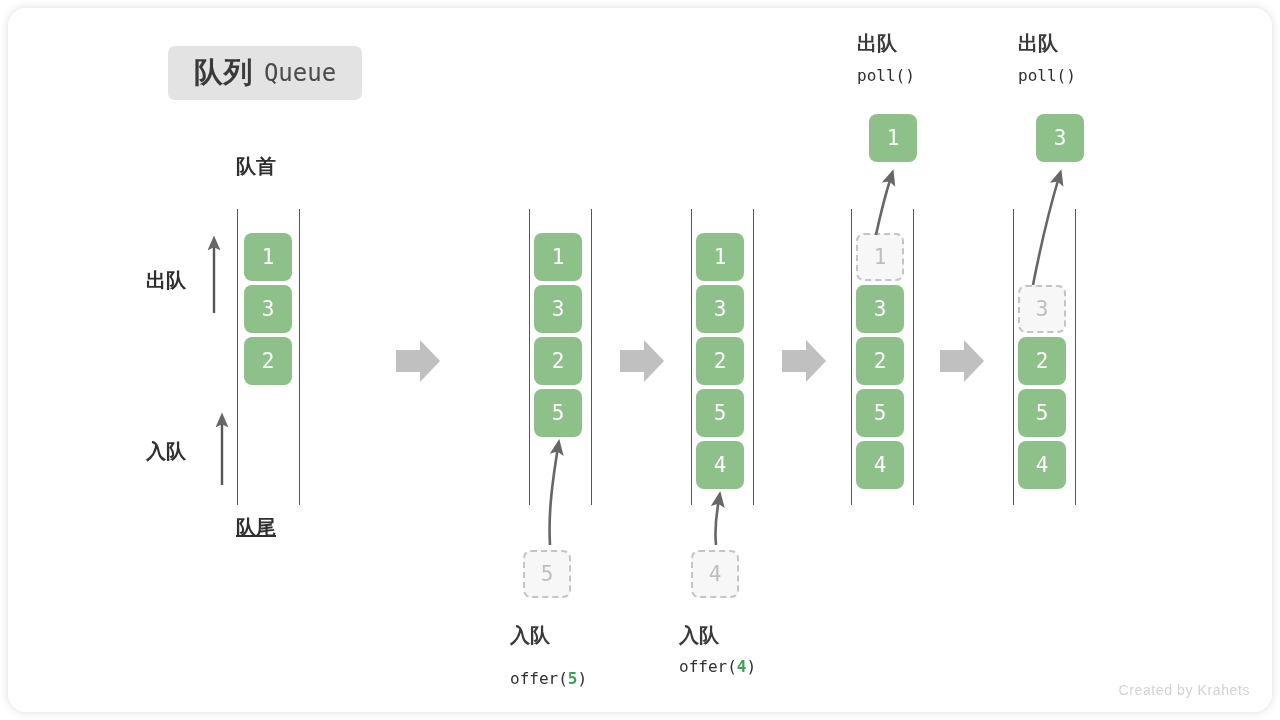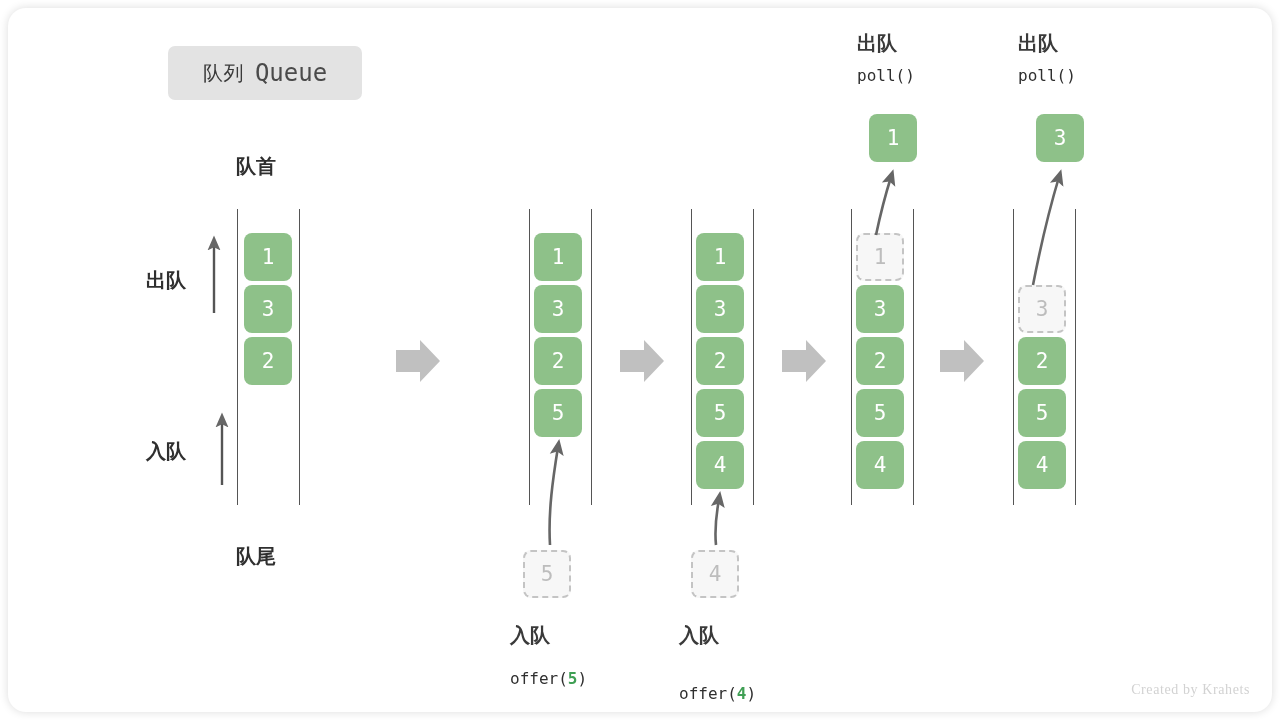"队列" .title-cn { font-size: 20px -> 29px; font-weight: 400 -> 700 }
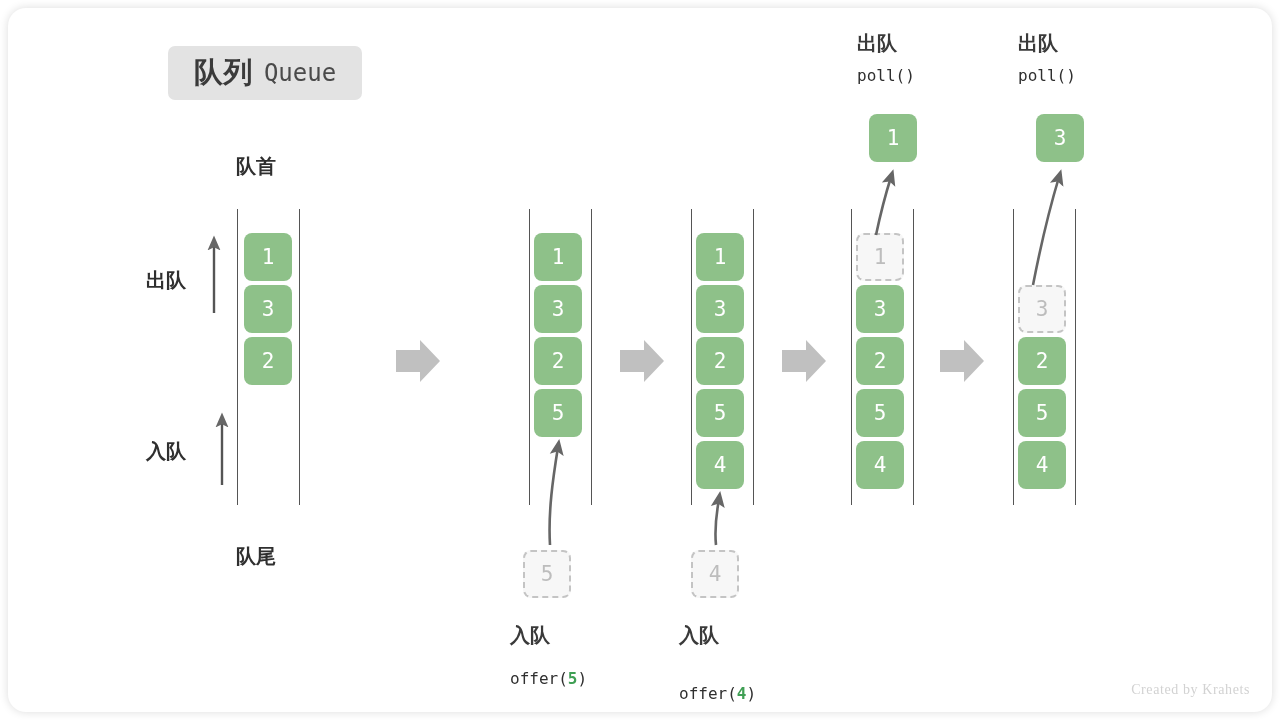"队尾" div.abs { text-decoration: none -> underline; top: 543px -> 514px }
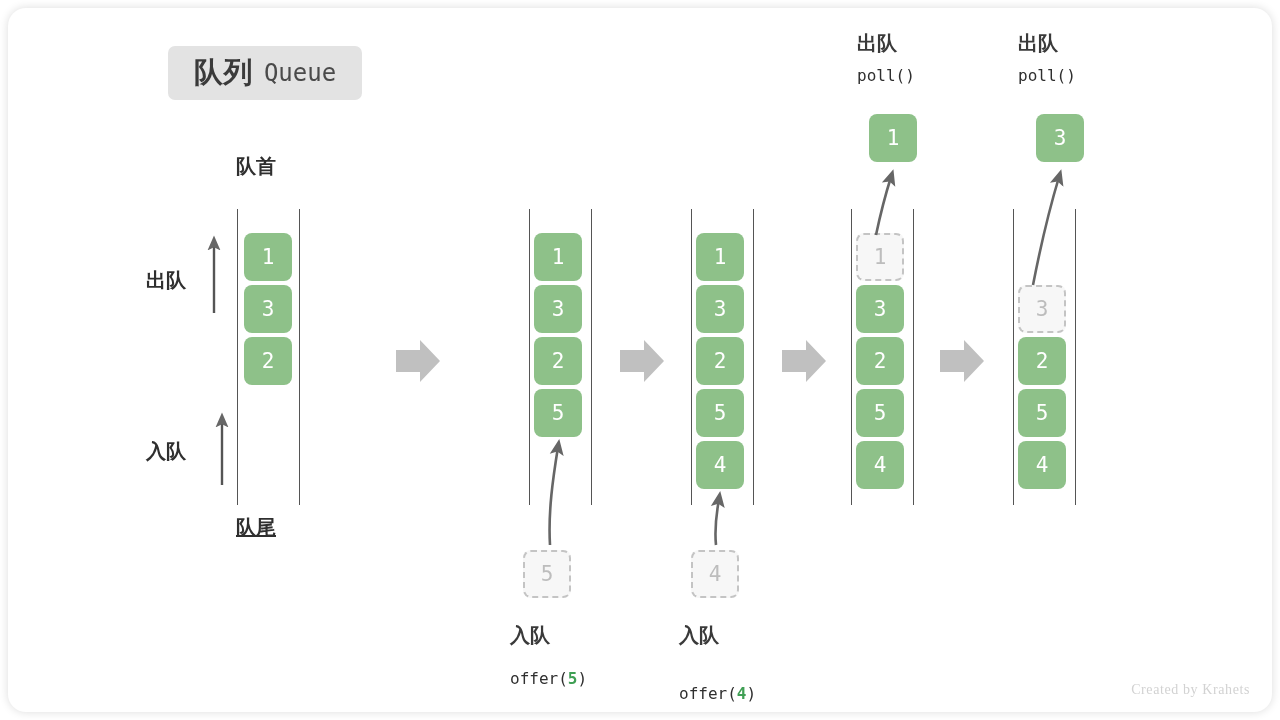"offer(4)" div.abs { top: 684px -> 657px }
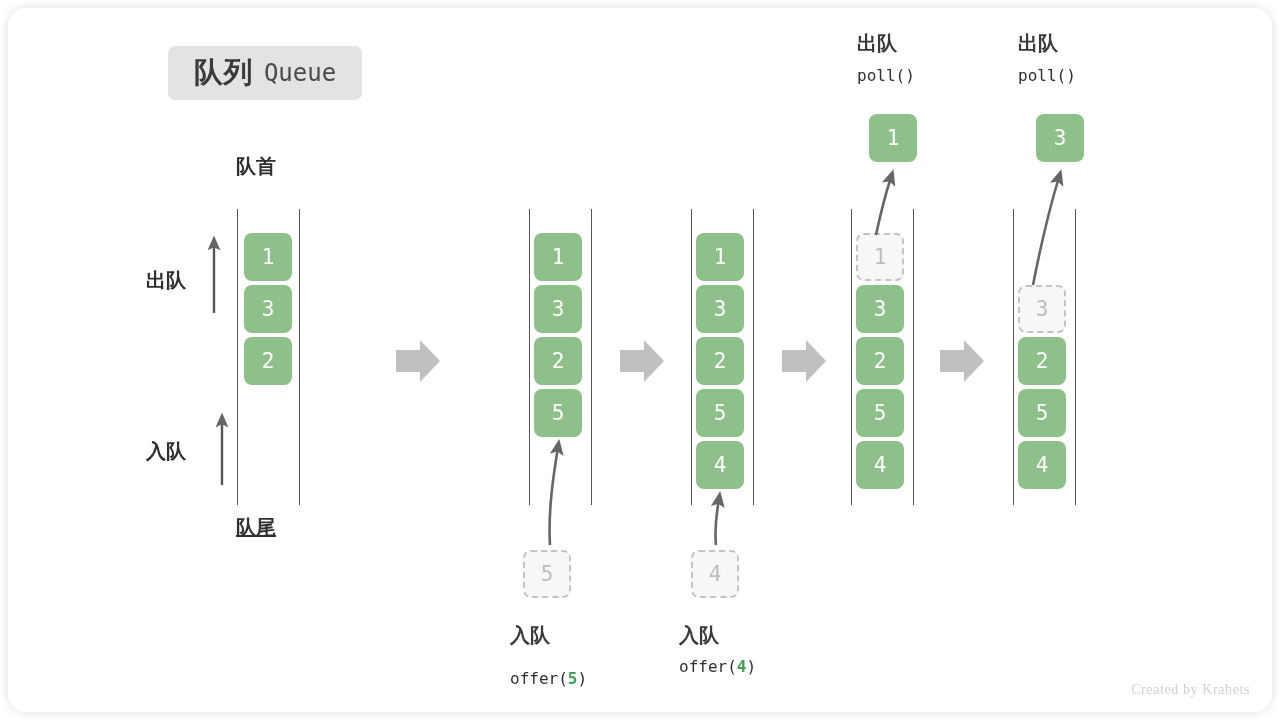"Created by Krahets" .watermark { font-family: Liberation Serif, serif -> Liberation Sans, sans-serif }
